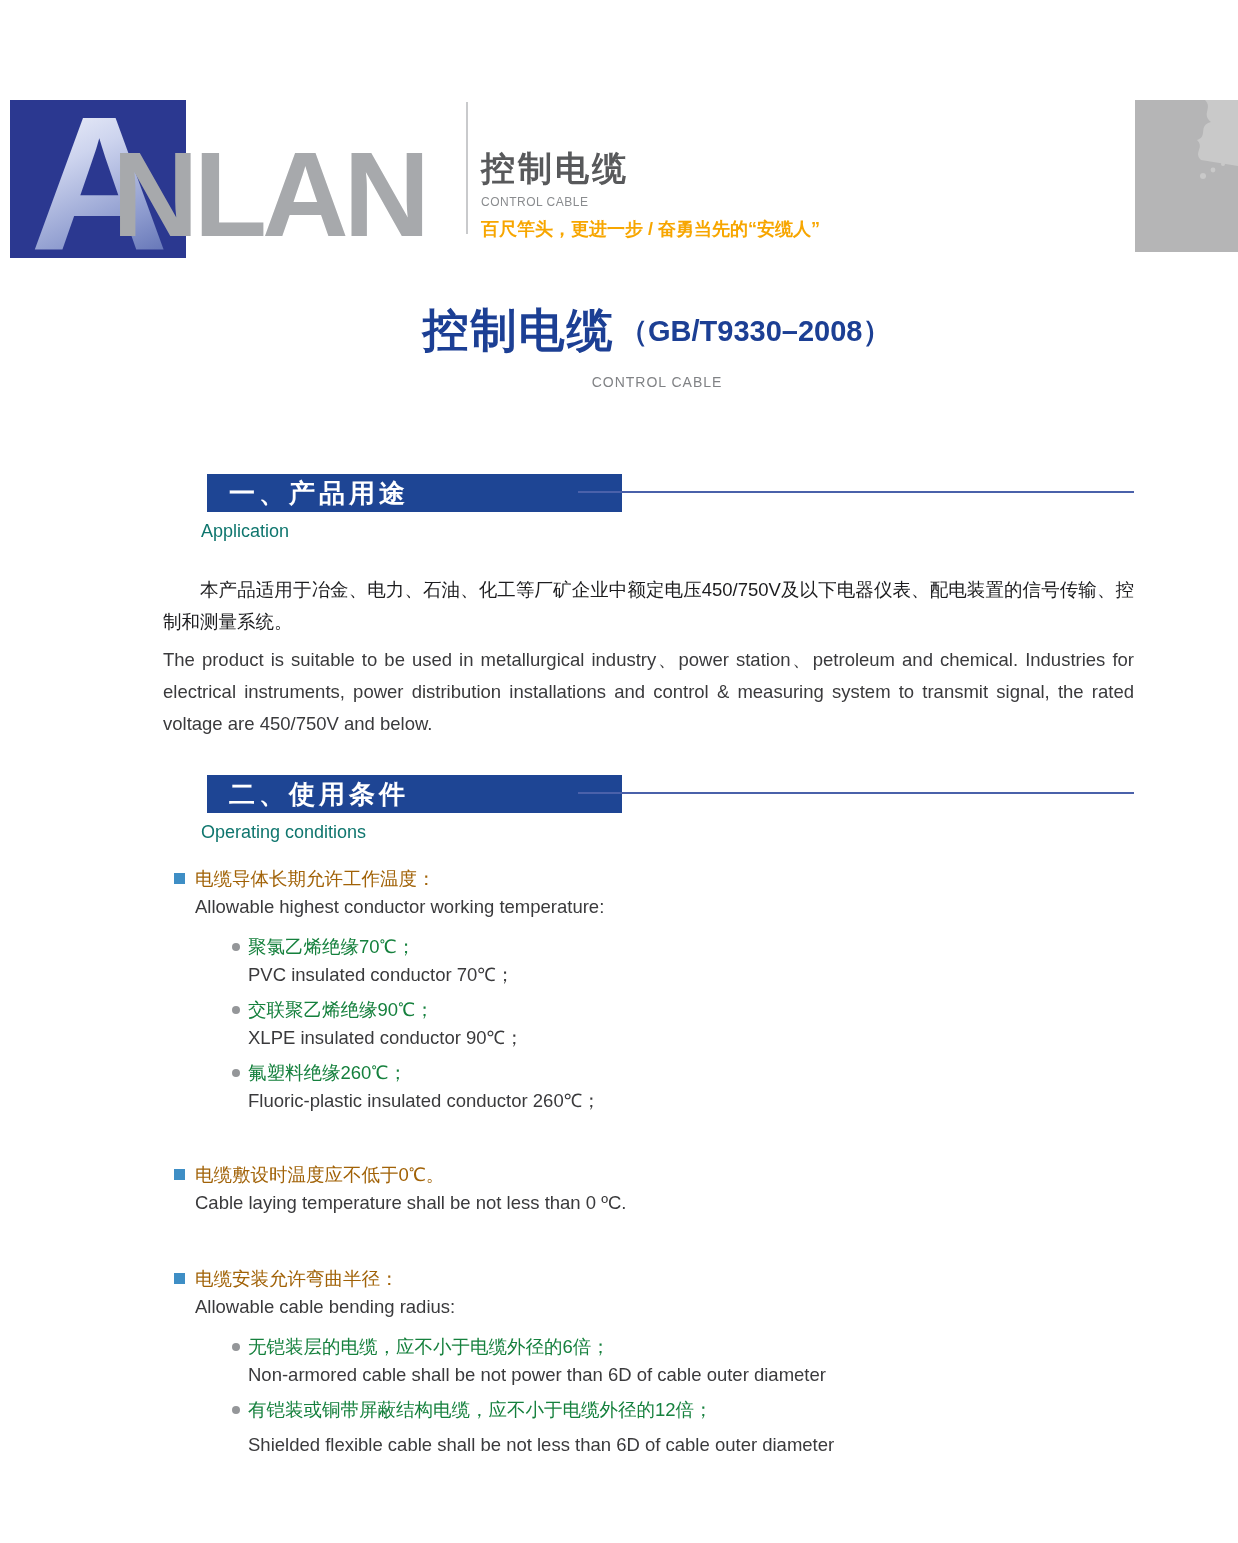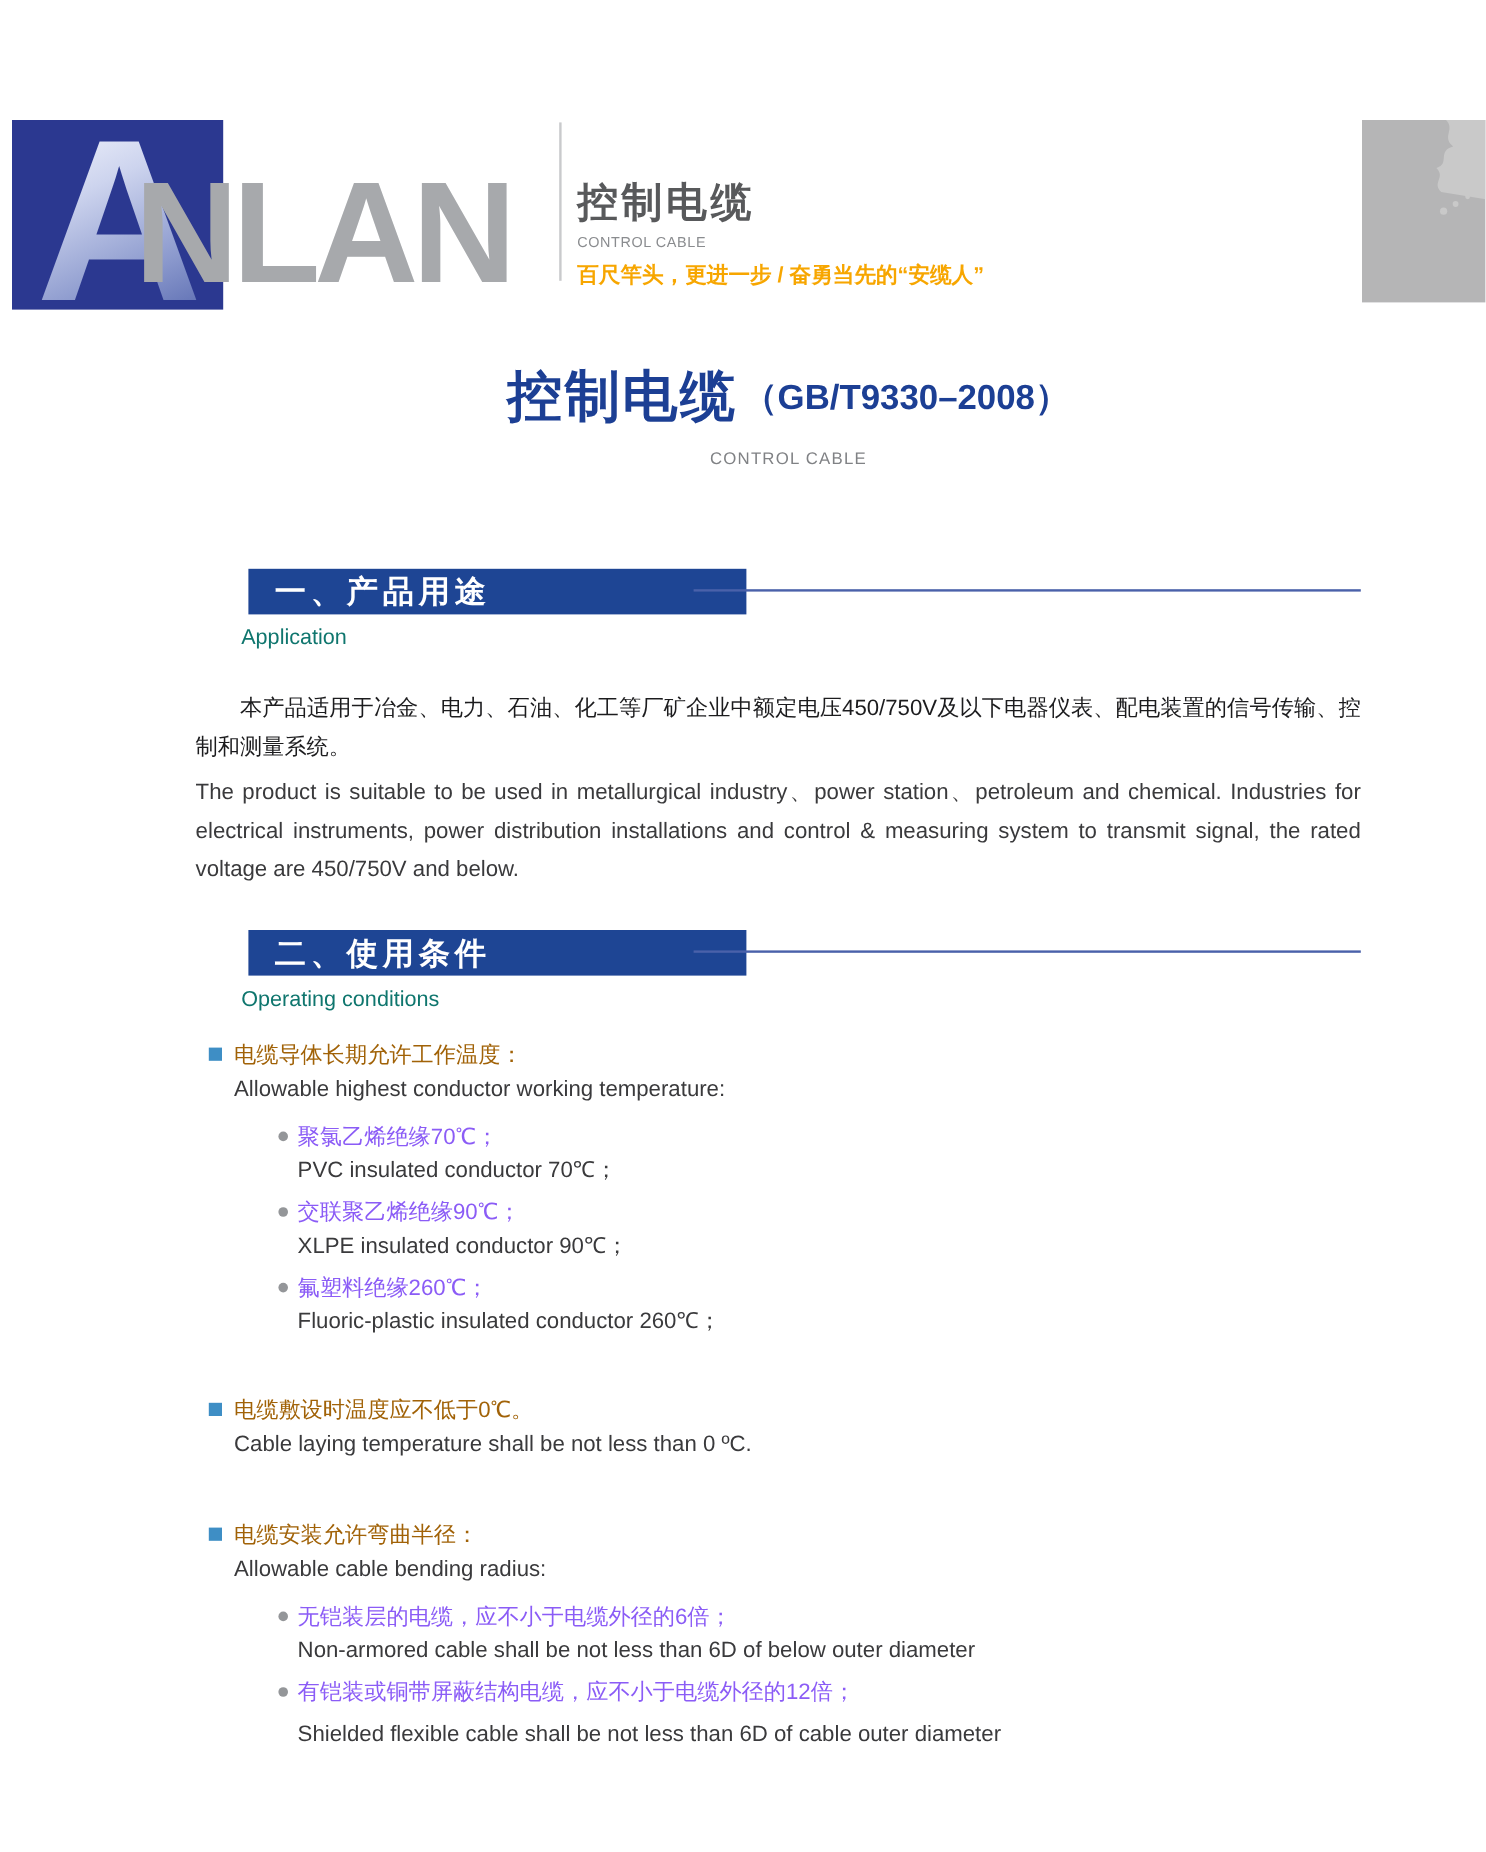"聚氯乙烯绝缘70℃；" .sub-cn { color: #8b5cf6 -> #15803d }
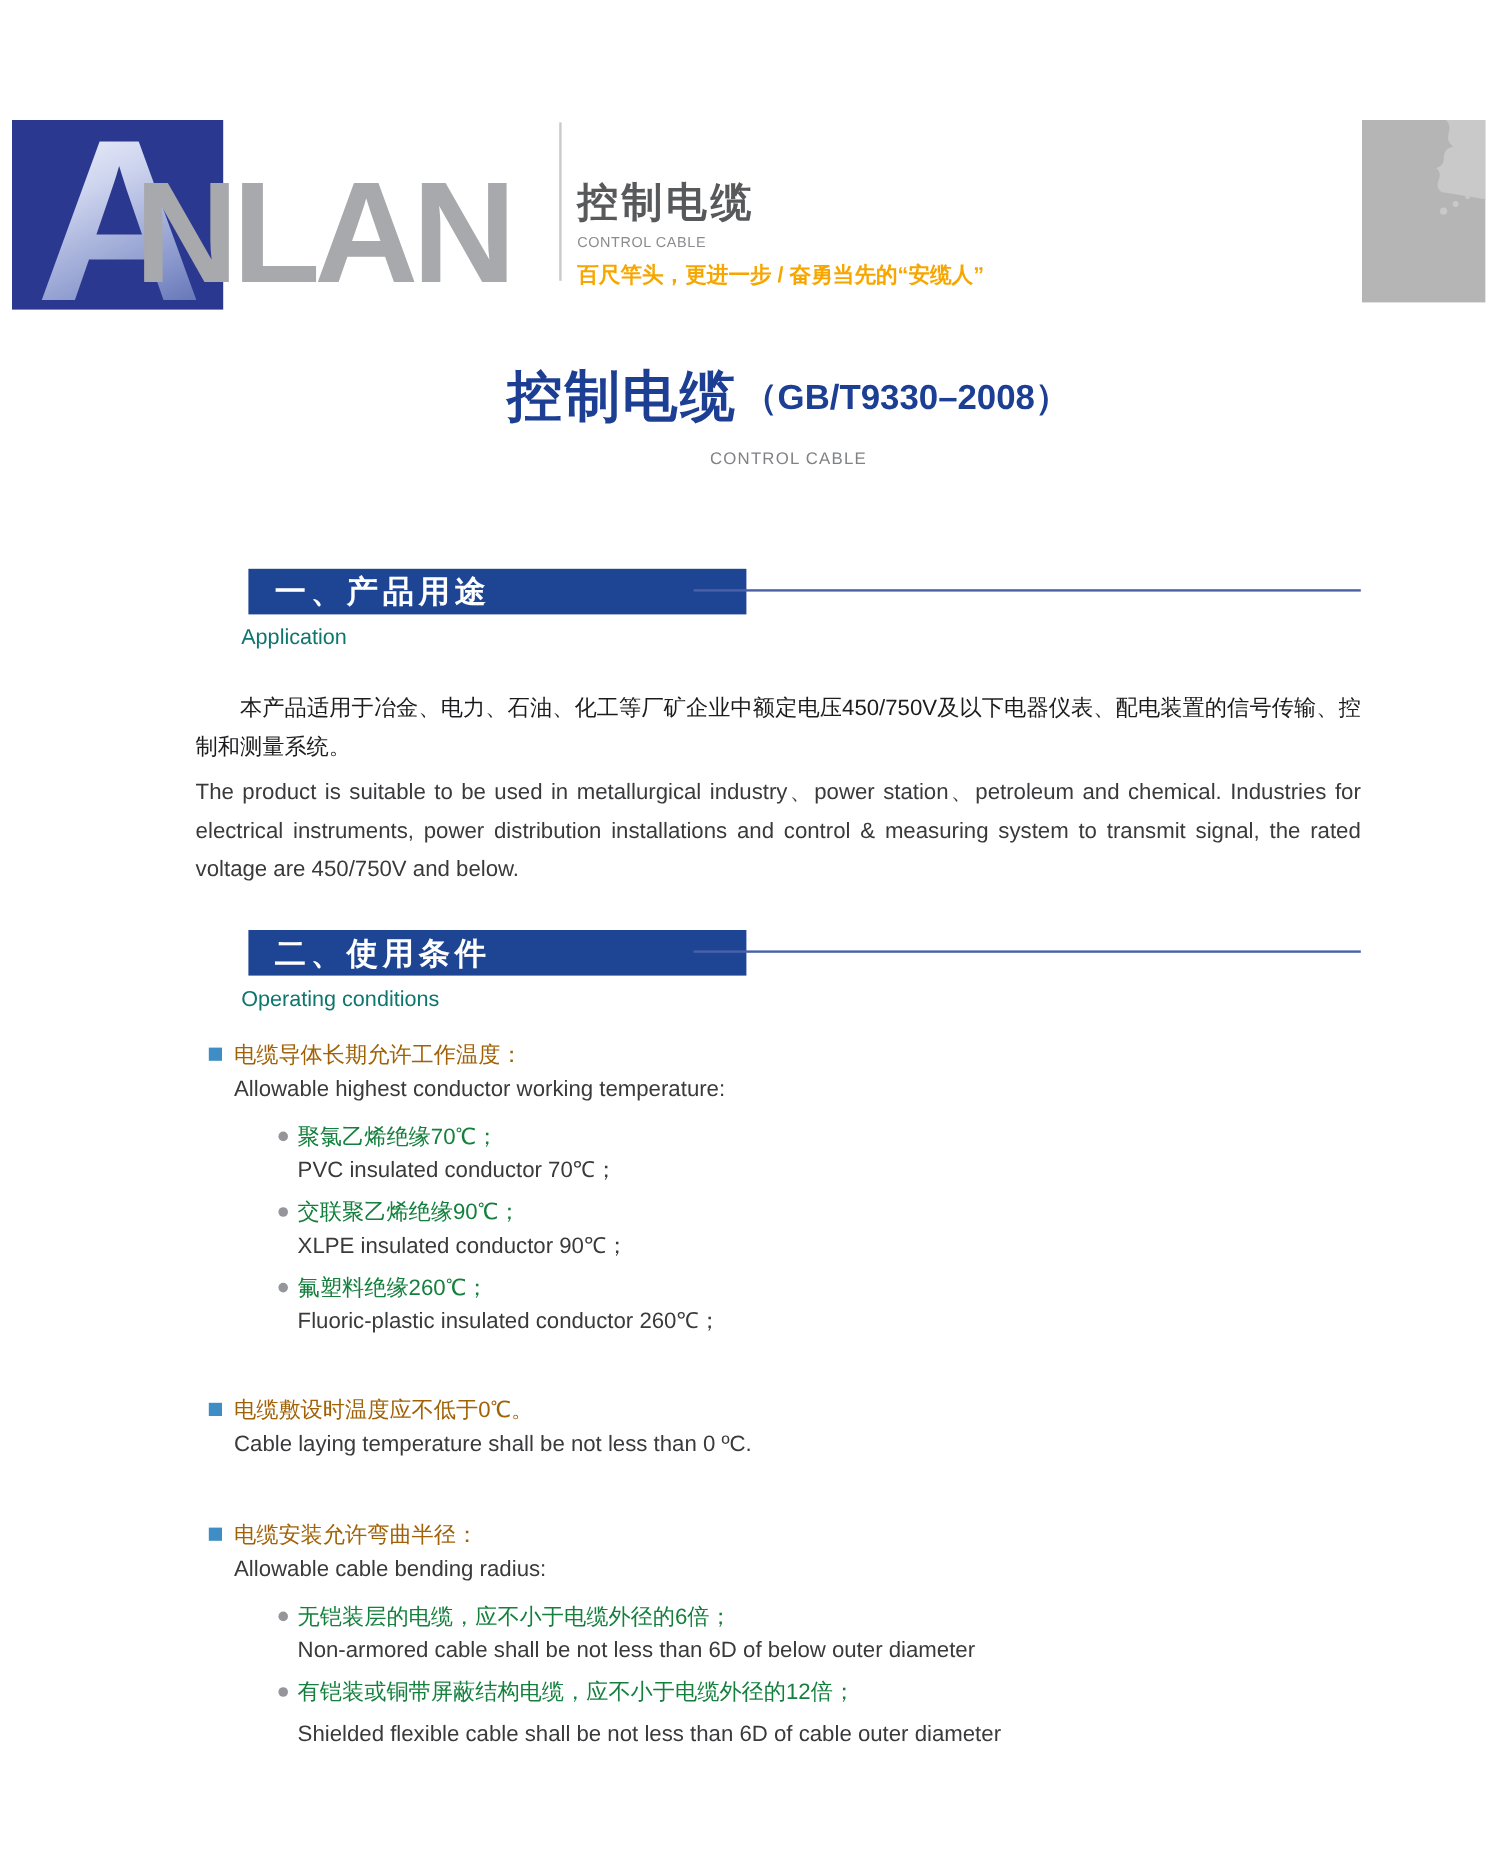"Non-armored cable shall be not" div.sub-en { text: less than 6D of below -> power than 6D of cable }
